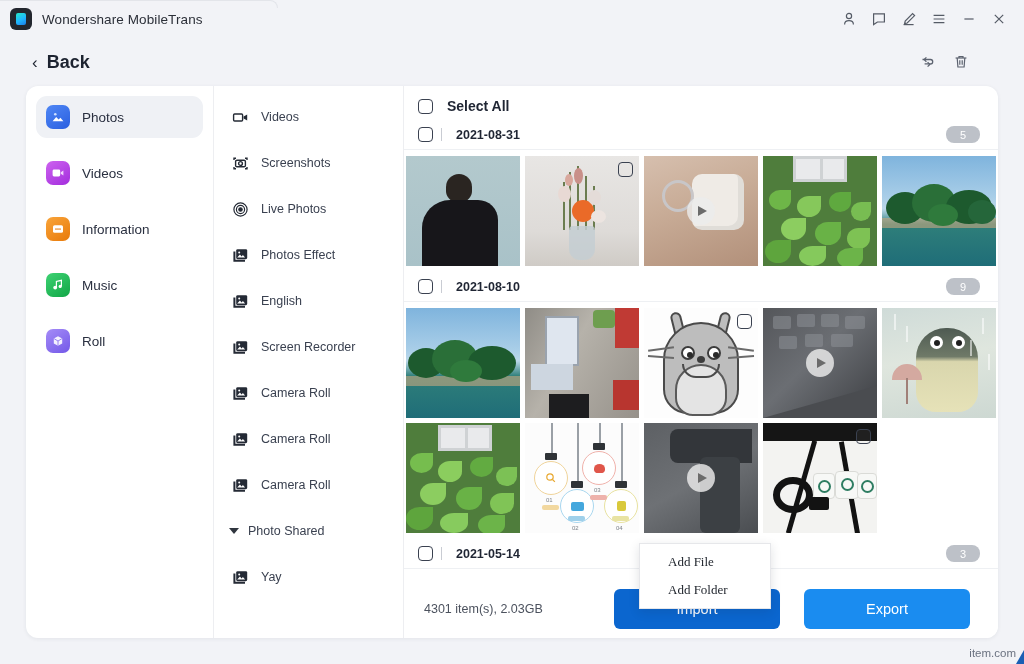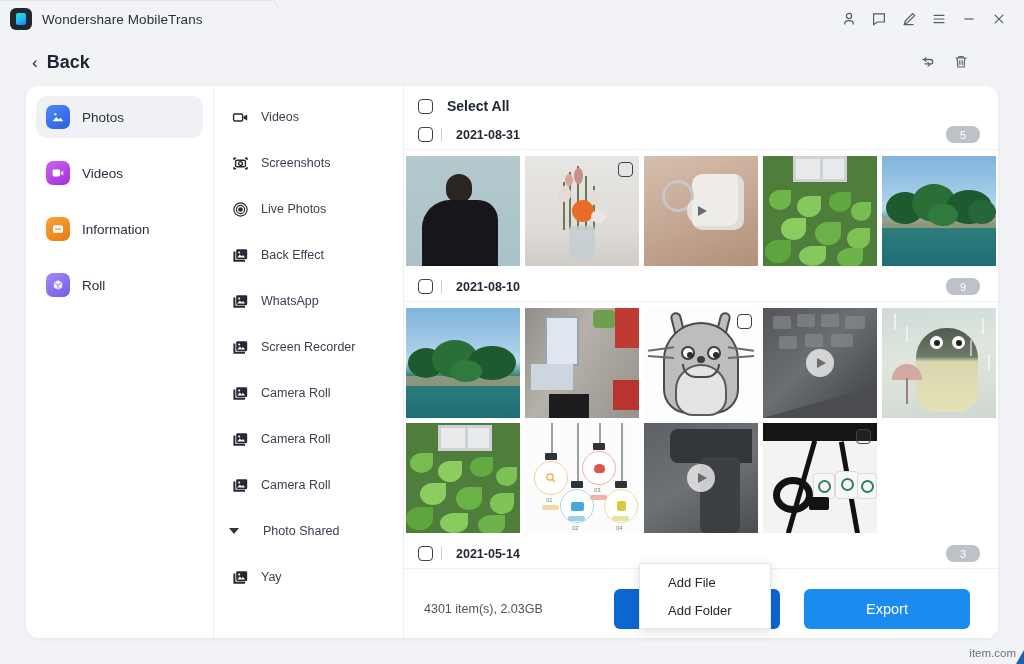"Back Effect" span.mid-label { text: Back -> Photos }
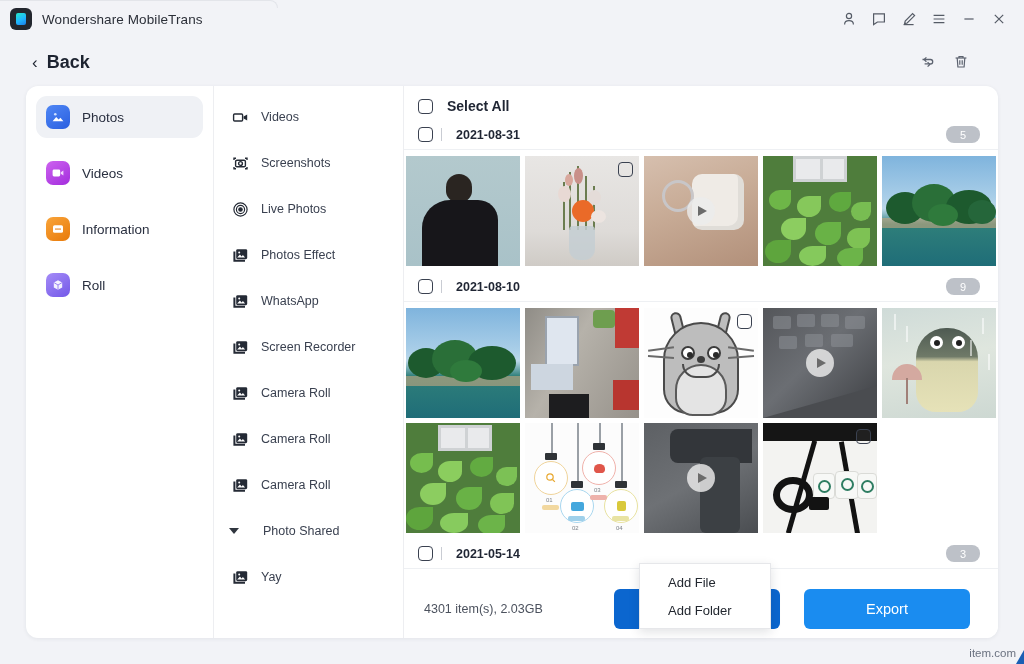"Music" div.nav-item { html: none -> <div> <span> <svg> <path></path> <circle></circle> <circle></circle> </svg> </span> <span>Music</span> </div> }
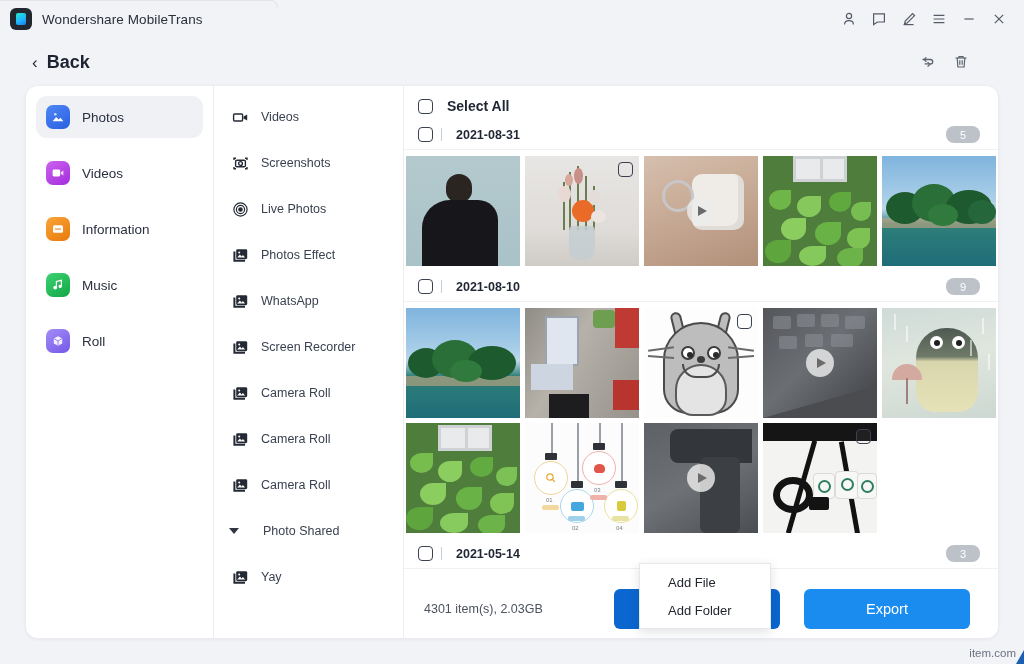"WhatsApp" span.mid-label { text: WhatsApp -> English }
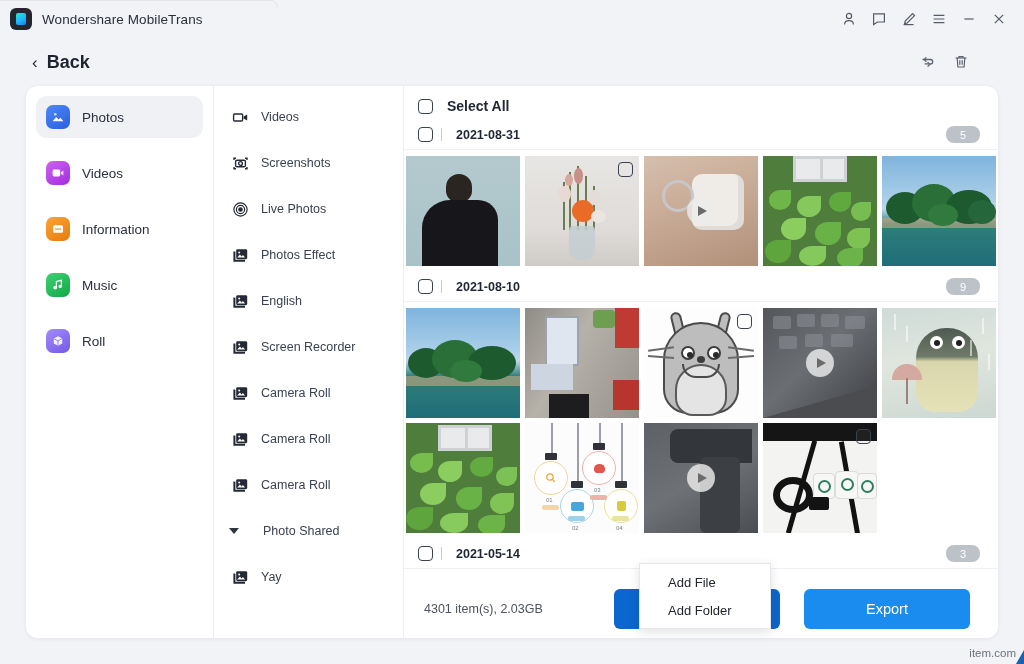"Photo Shared" .mid-group { gap: 24px -> 9px }
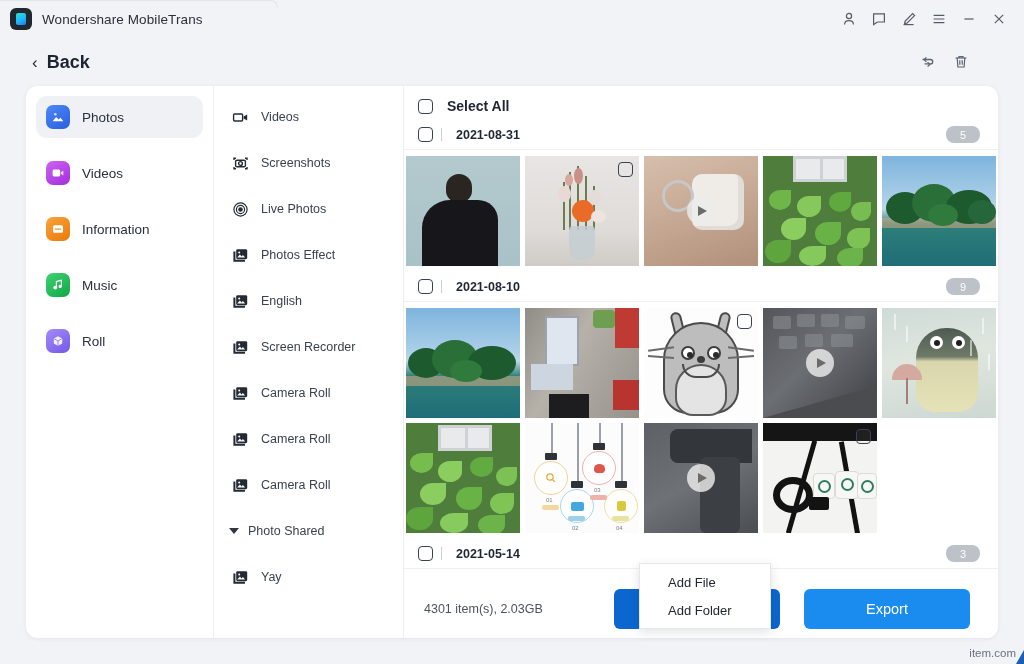"Add File" .dropdown { font-family: none -> Liberation Serif, serif; top: 563px -> 543px }
